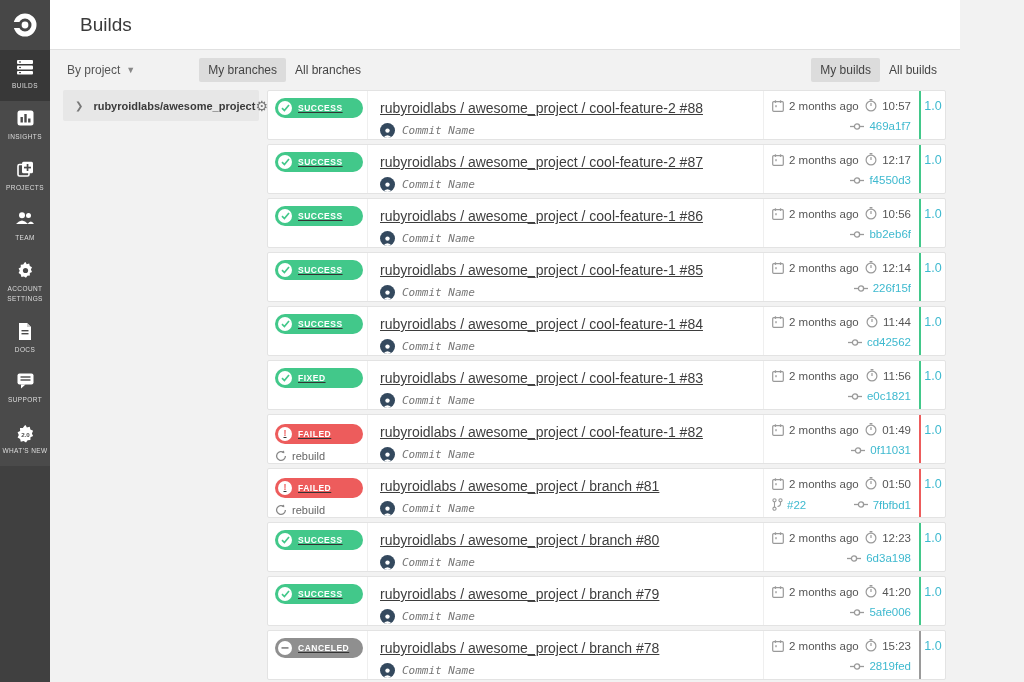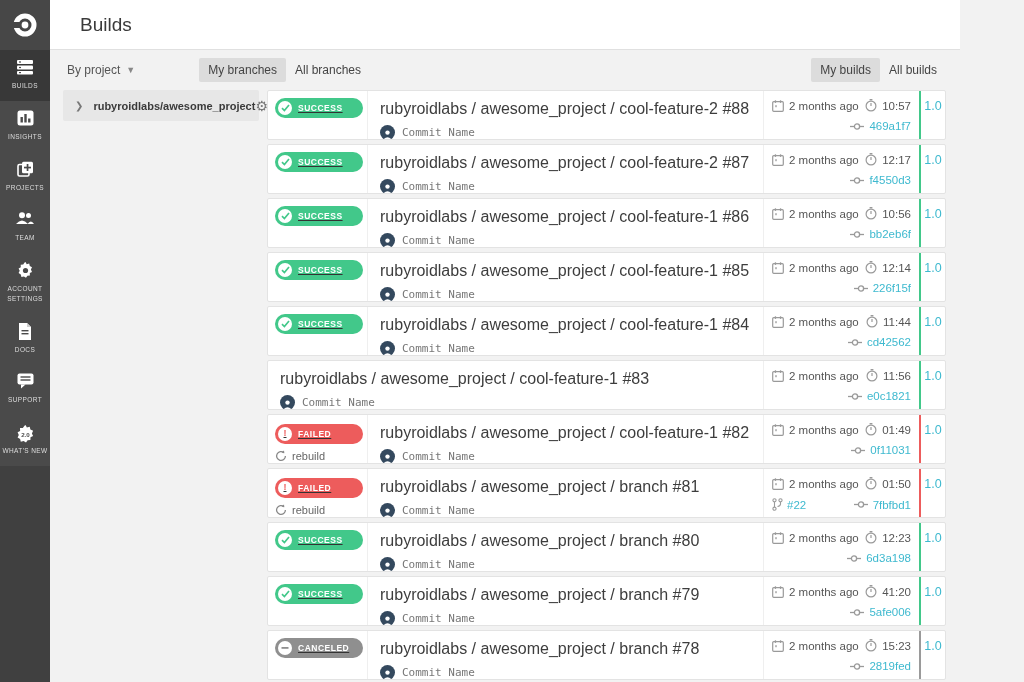"rubyroidlabs / awesome_project /" .build-title { font-size: 16px -> 14px; text-decoration: none -> underline }
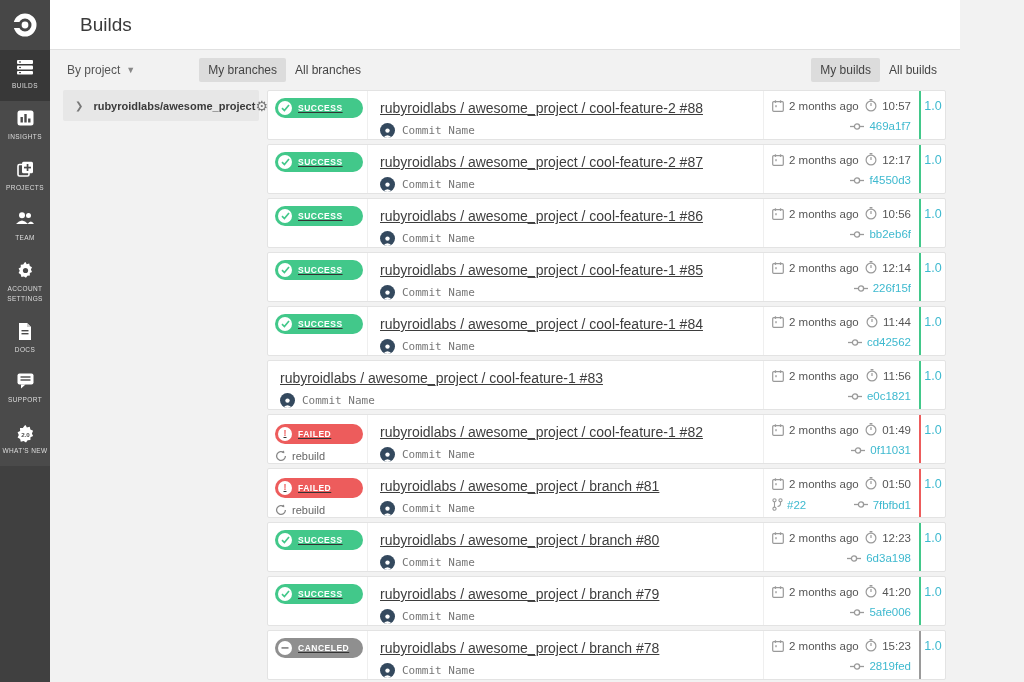"Commit Name" .commit-line { font-style: none -> italic }
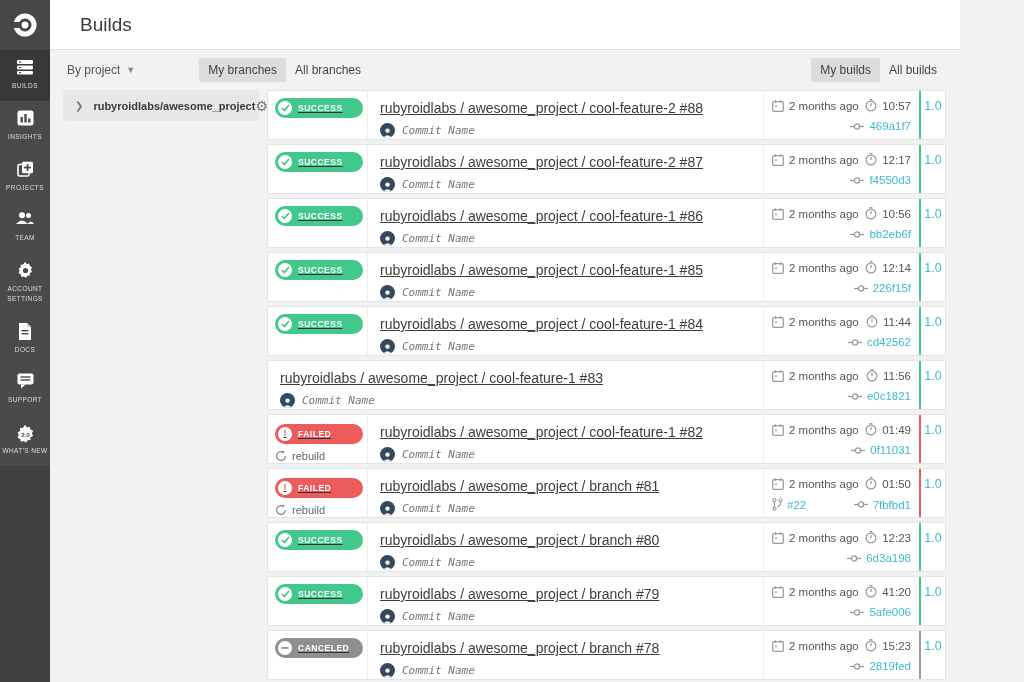"FIXED" div.col-status { html: none -> <div><span> <span> <svg> <path></path> </svg> </span> <span>FIXED</span> </span></div> }
